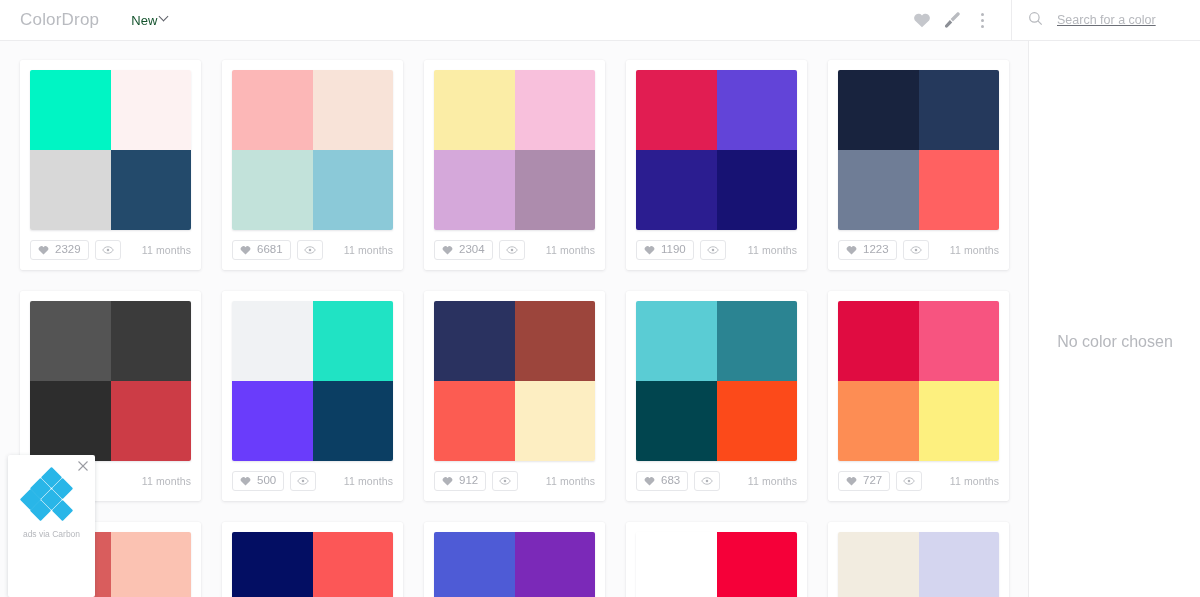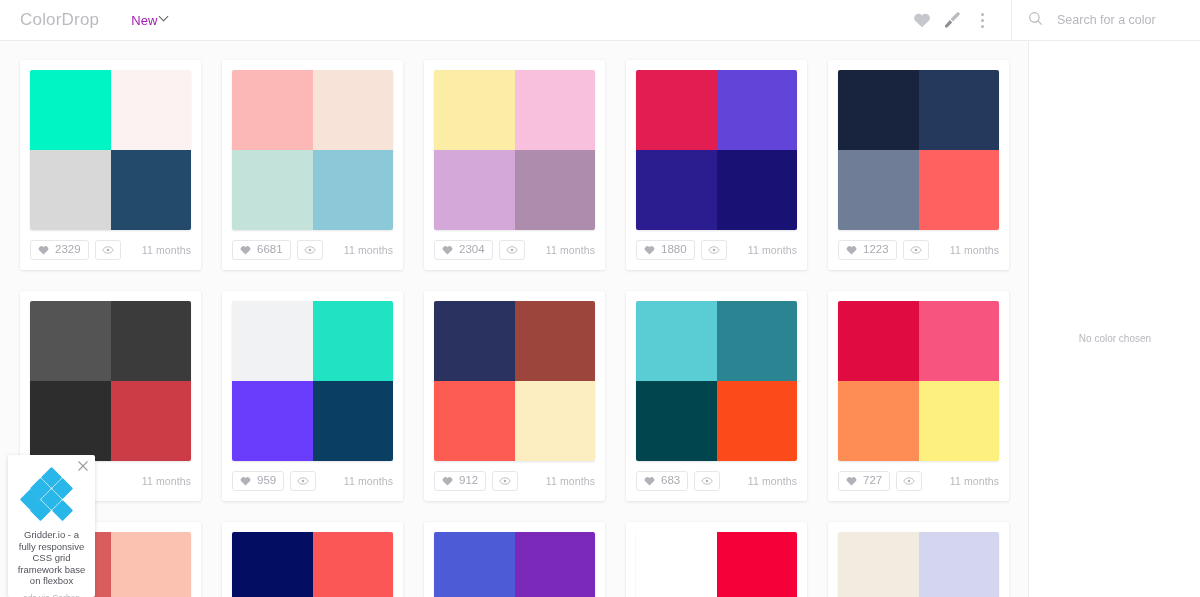"New" .nav-new { color: #a21caf -> #14532d }
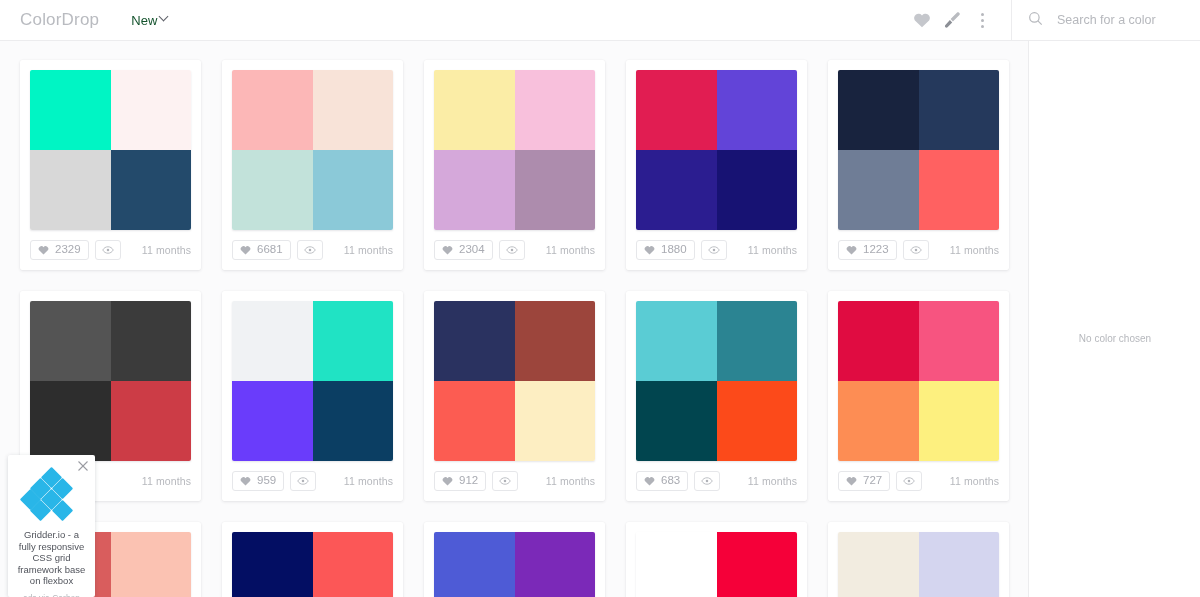"Search for a color" .search-input { text-decoration: none -> underline }
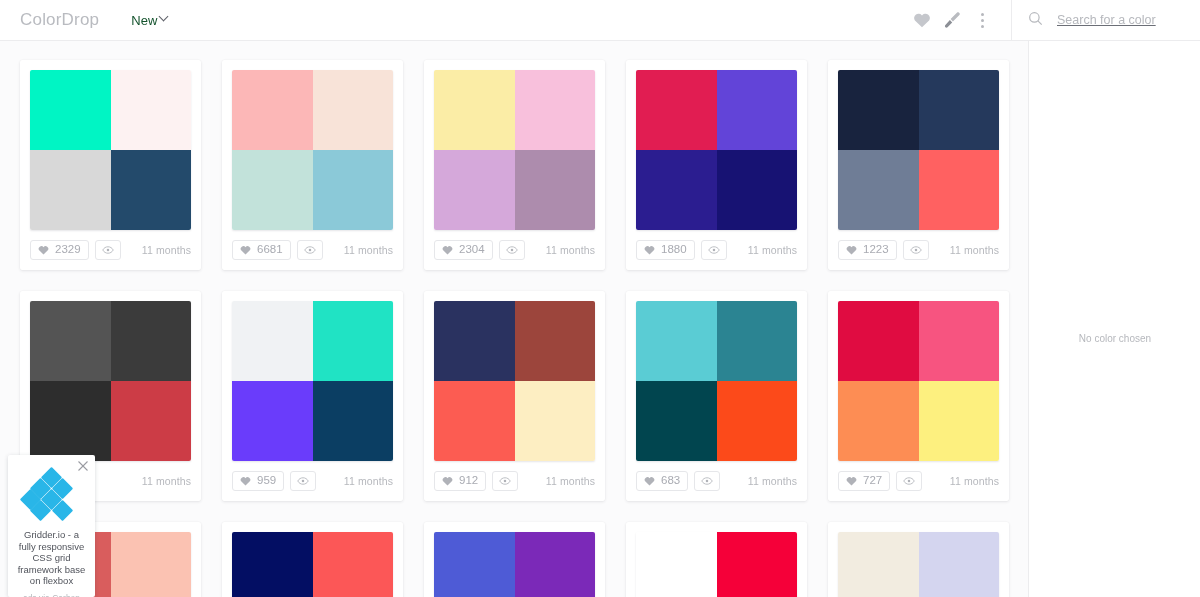"1880" span.likes-num { text: 1880 -> 1190 }
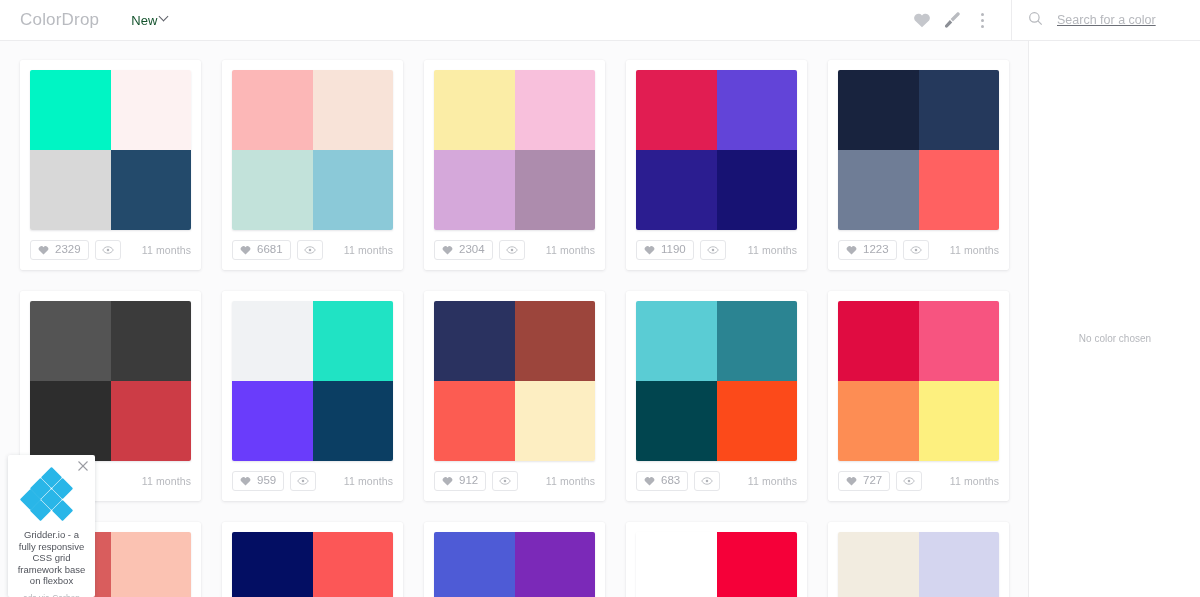"No color chosen" .no-color { font-size: 10px -> 16px }
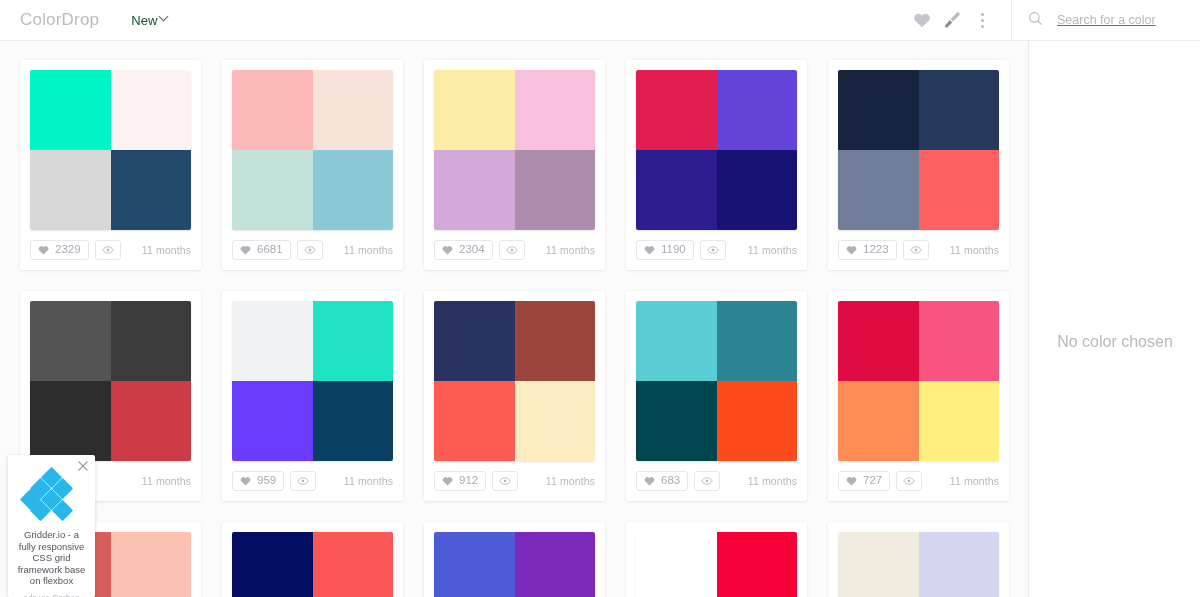"959" span.likes-num { text: 959 -> 500 }
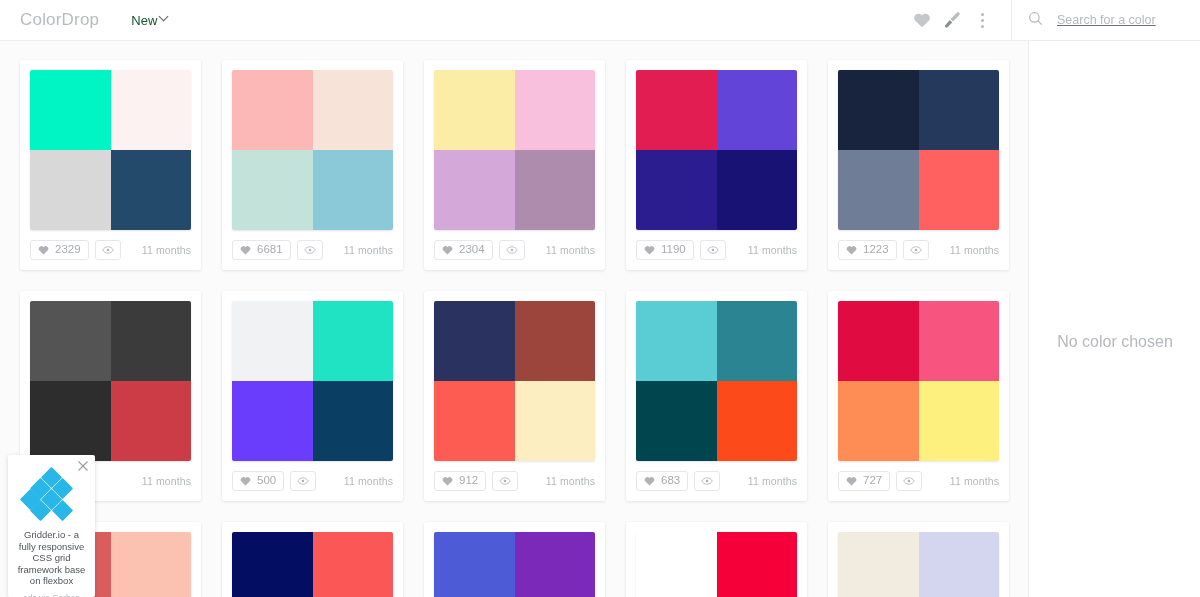"Gridder.io - a fully responsive" div.ad-text { html: <div>Gridder.io - a fully responsive CSS grid framework base on flexbox</div> -> none }
